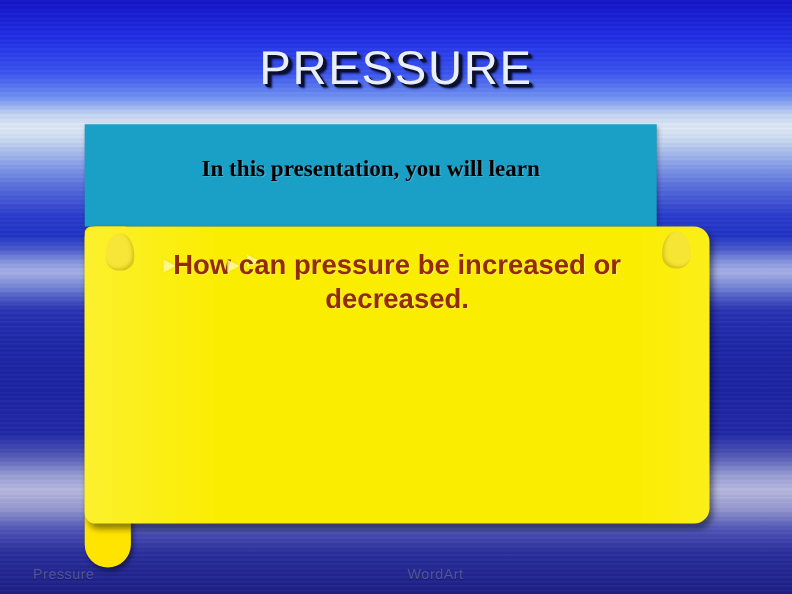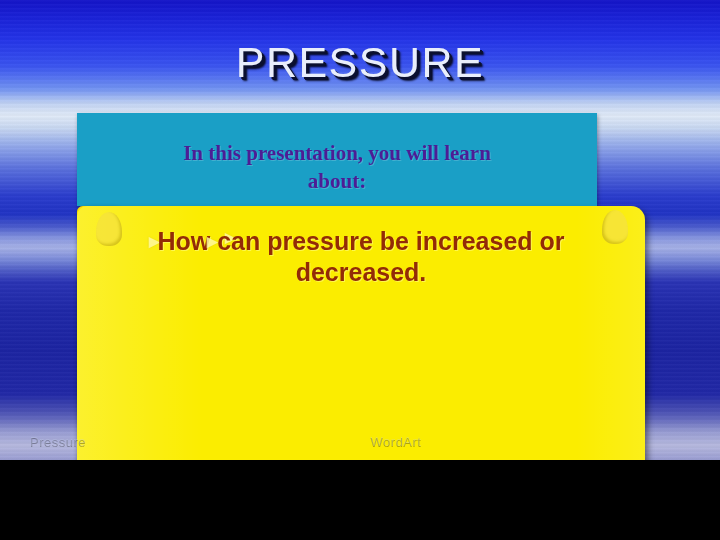"PRESSURE" #slide { height: 460px -> 540px }
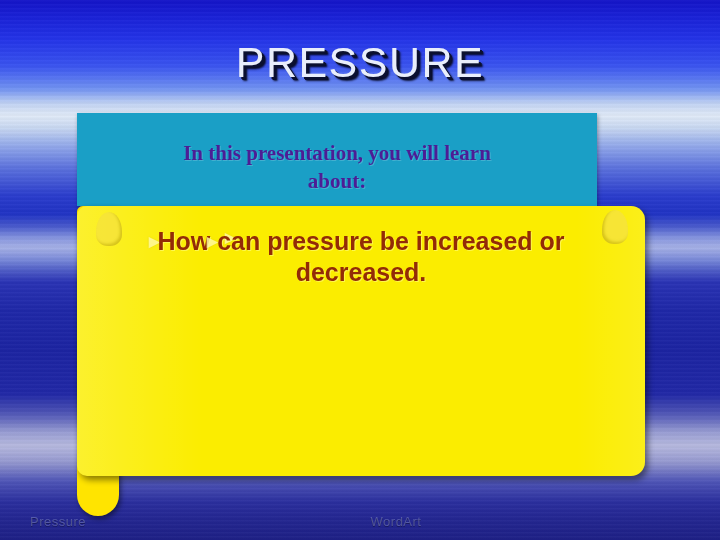"In this presentation, you will" .teal-band .band-text { color: #4c1d95 -> #000000 }
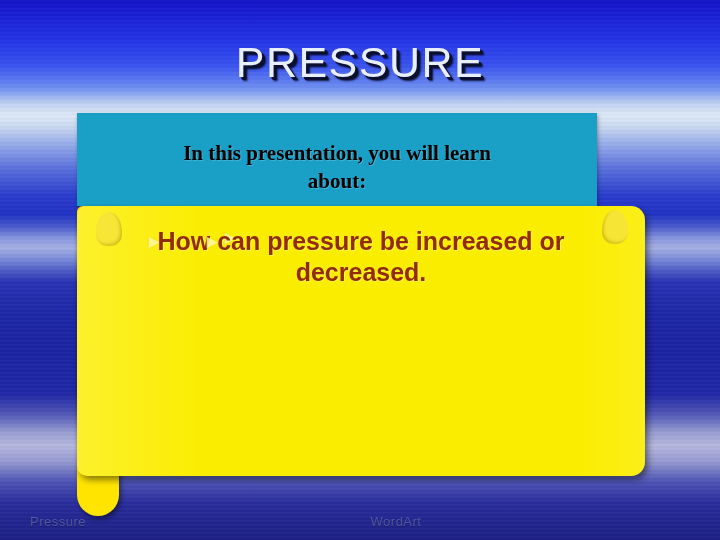"about:" div { html: <div>about:</div> -> none }
